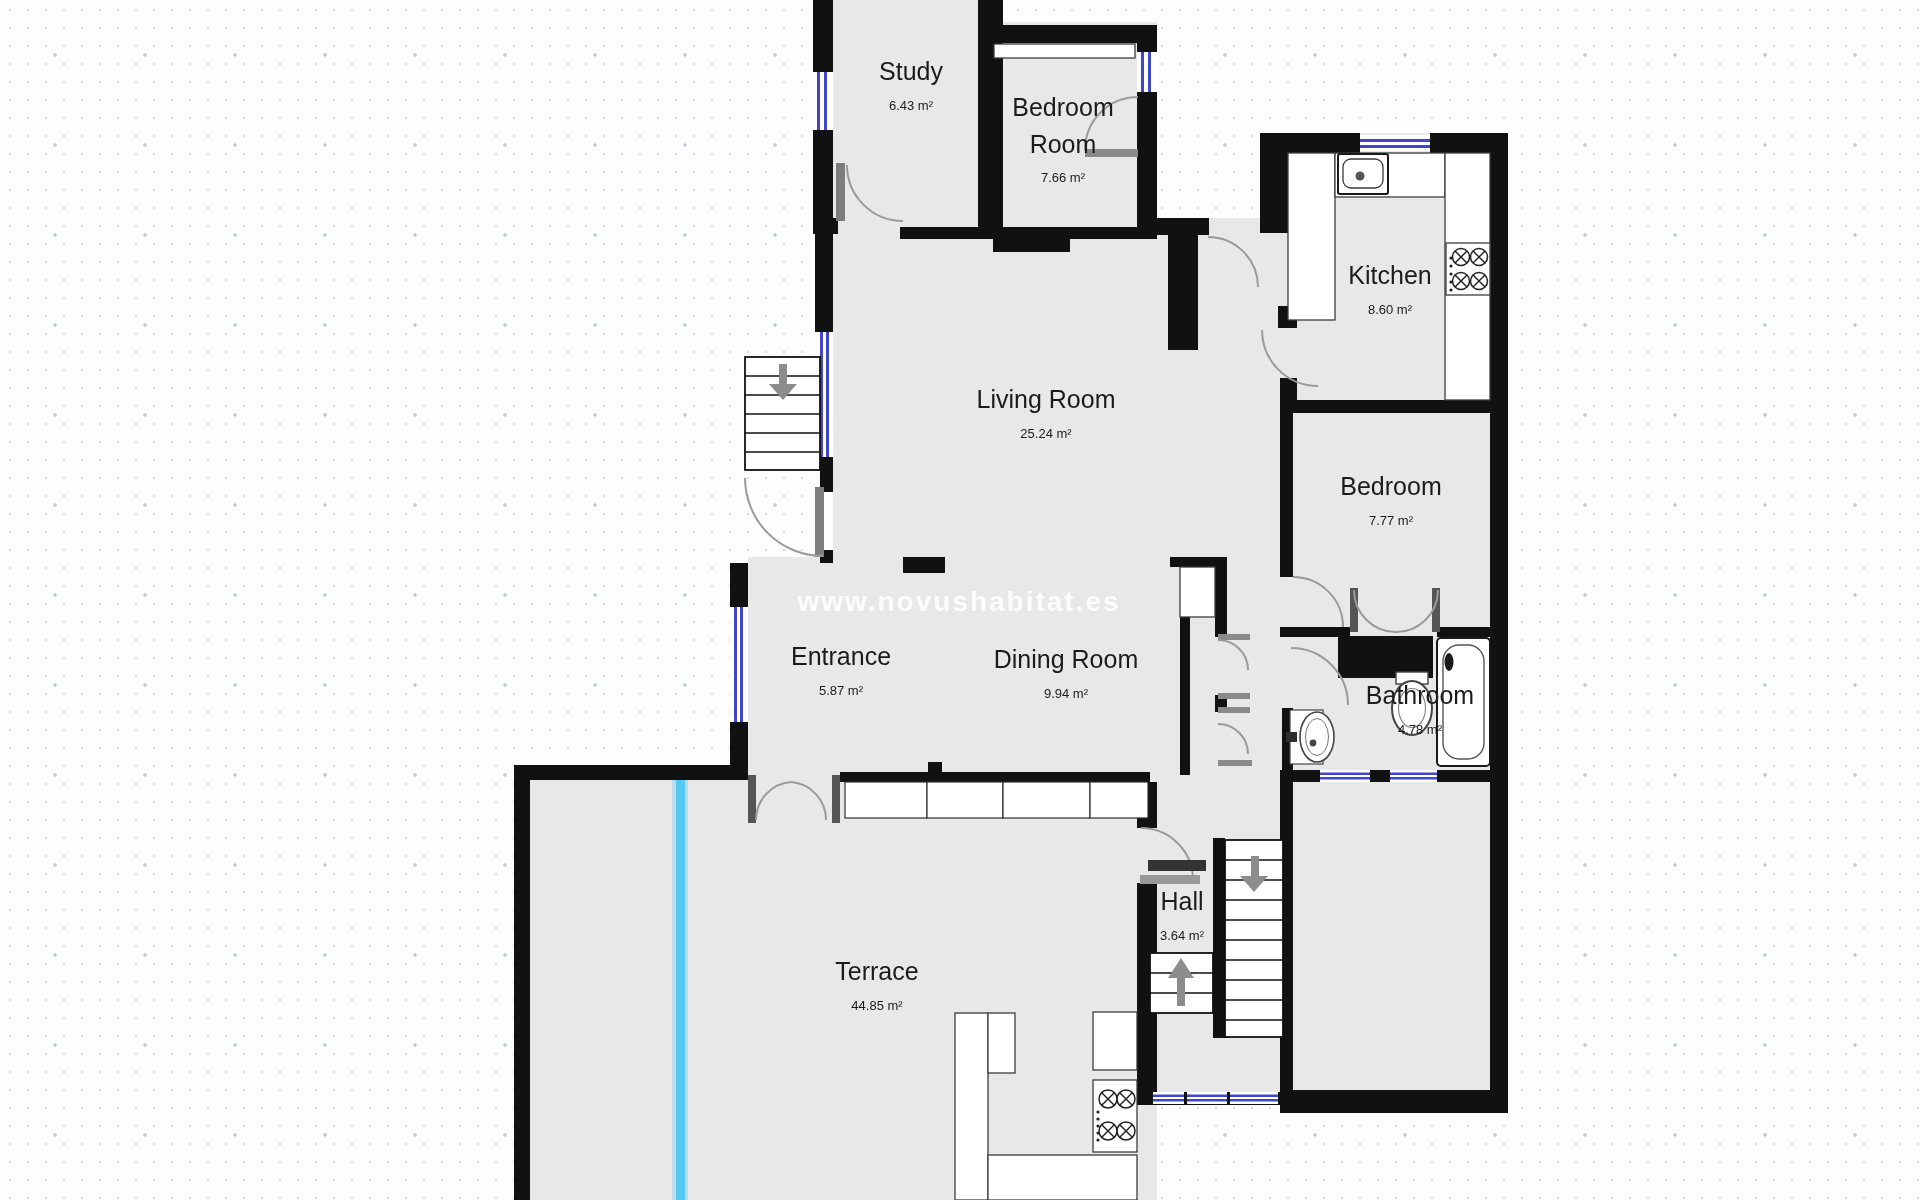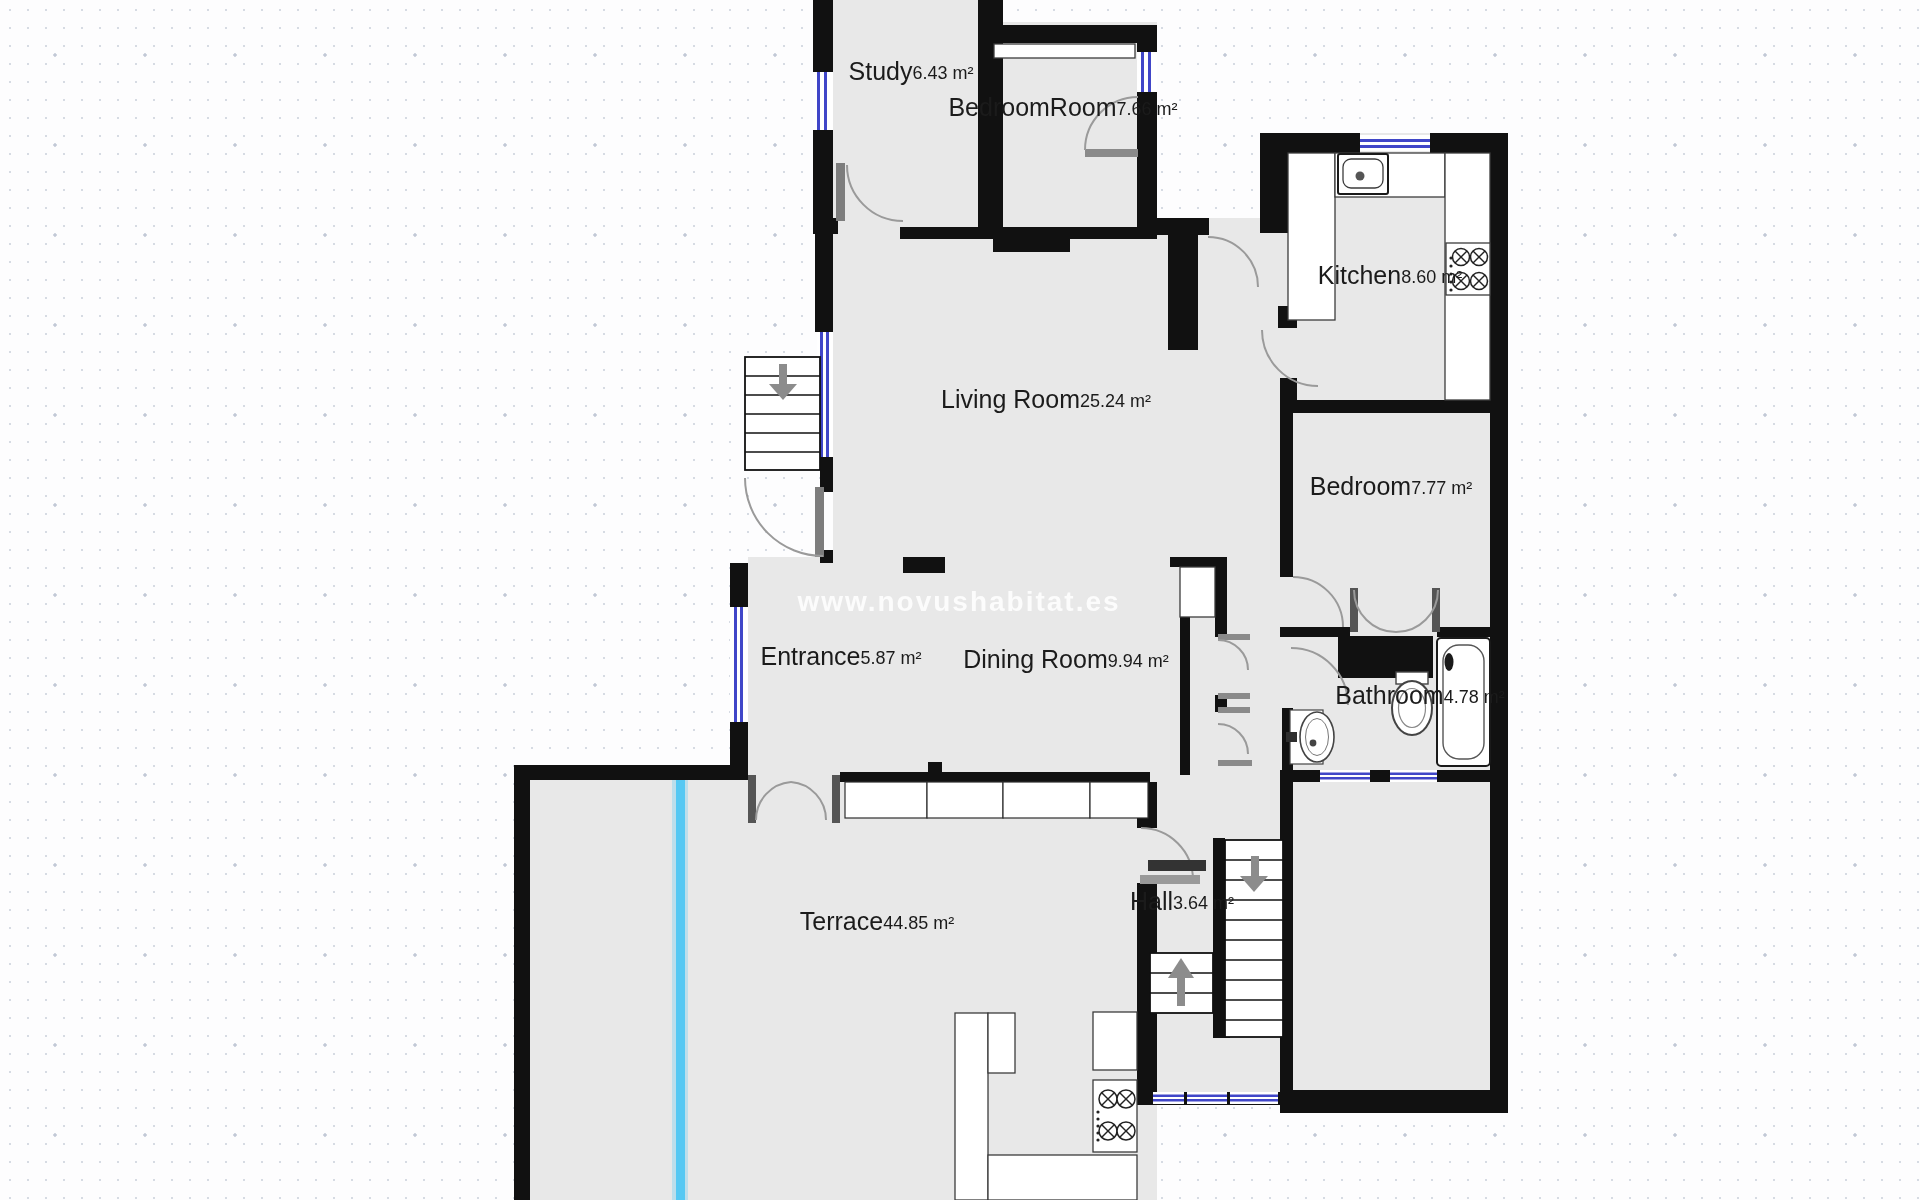"Study" .room-label { flex-direction: row -> column; gap: none -> 9px }
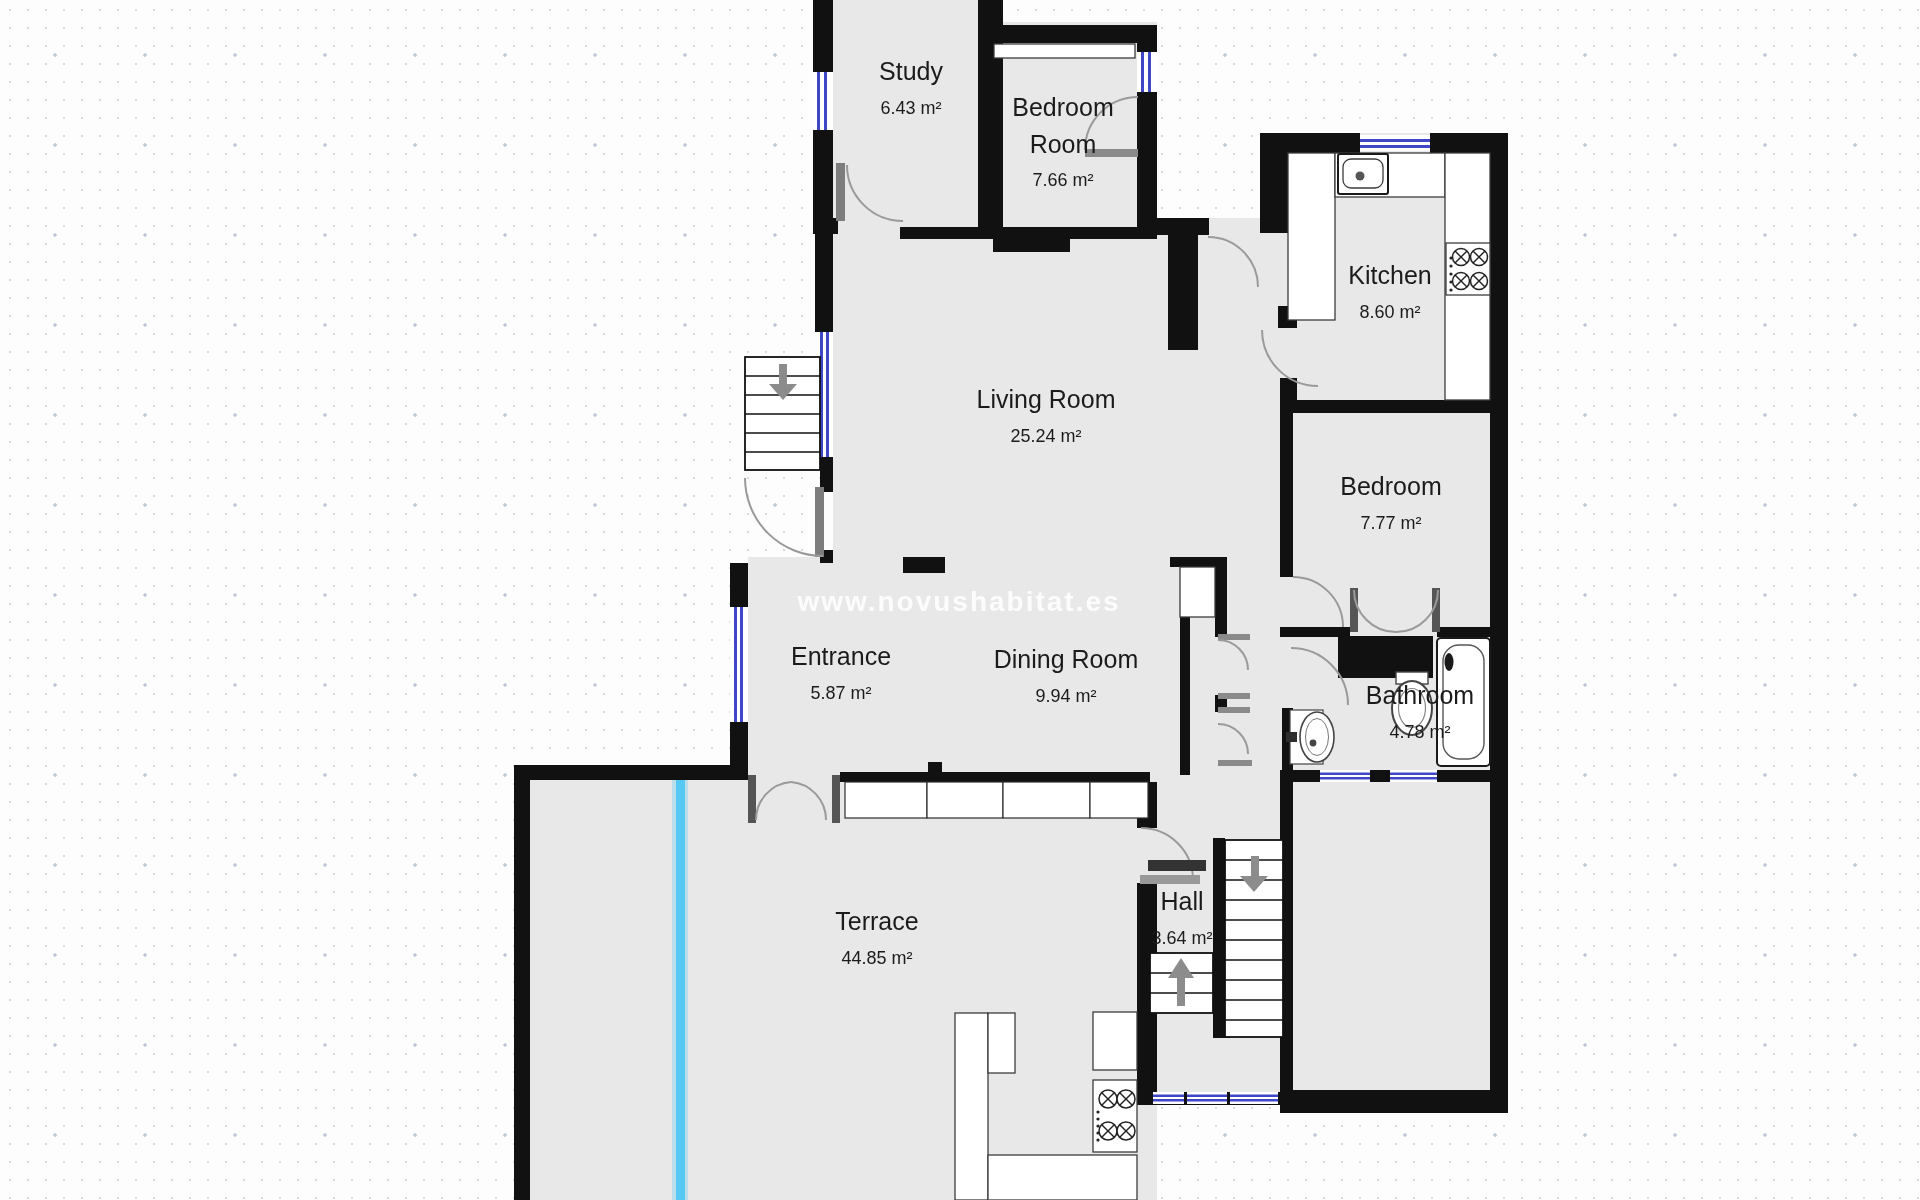"6.43 m²" .room-label .rarea { font-size: 18px -> 13px }
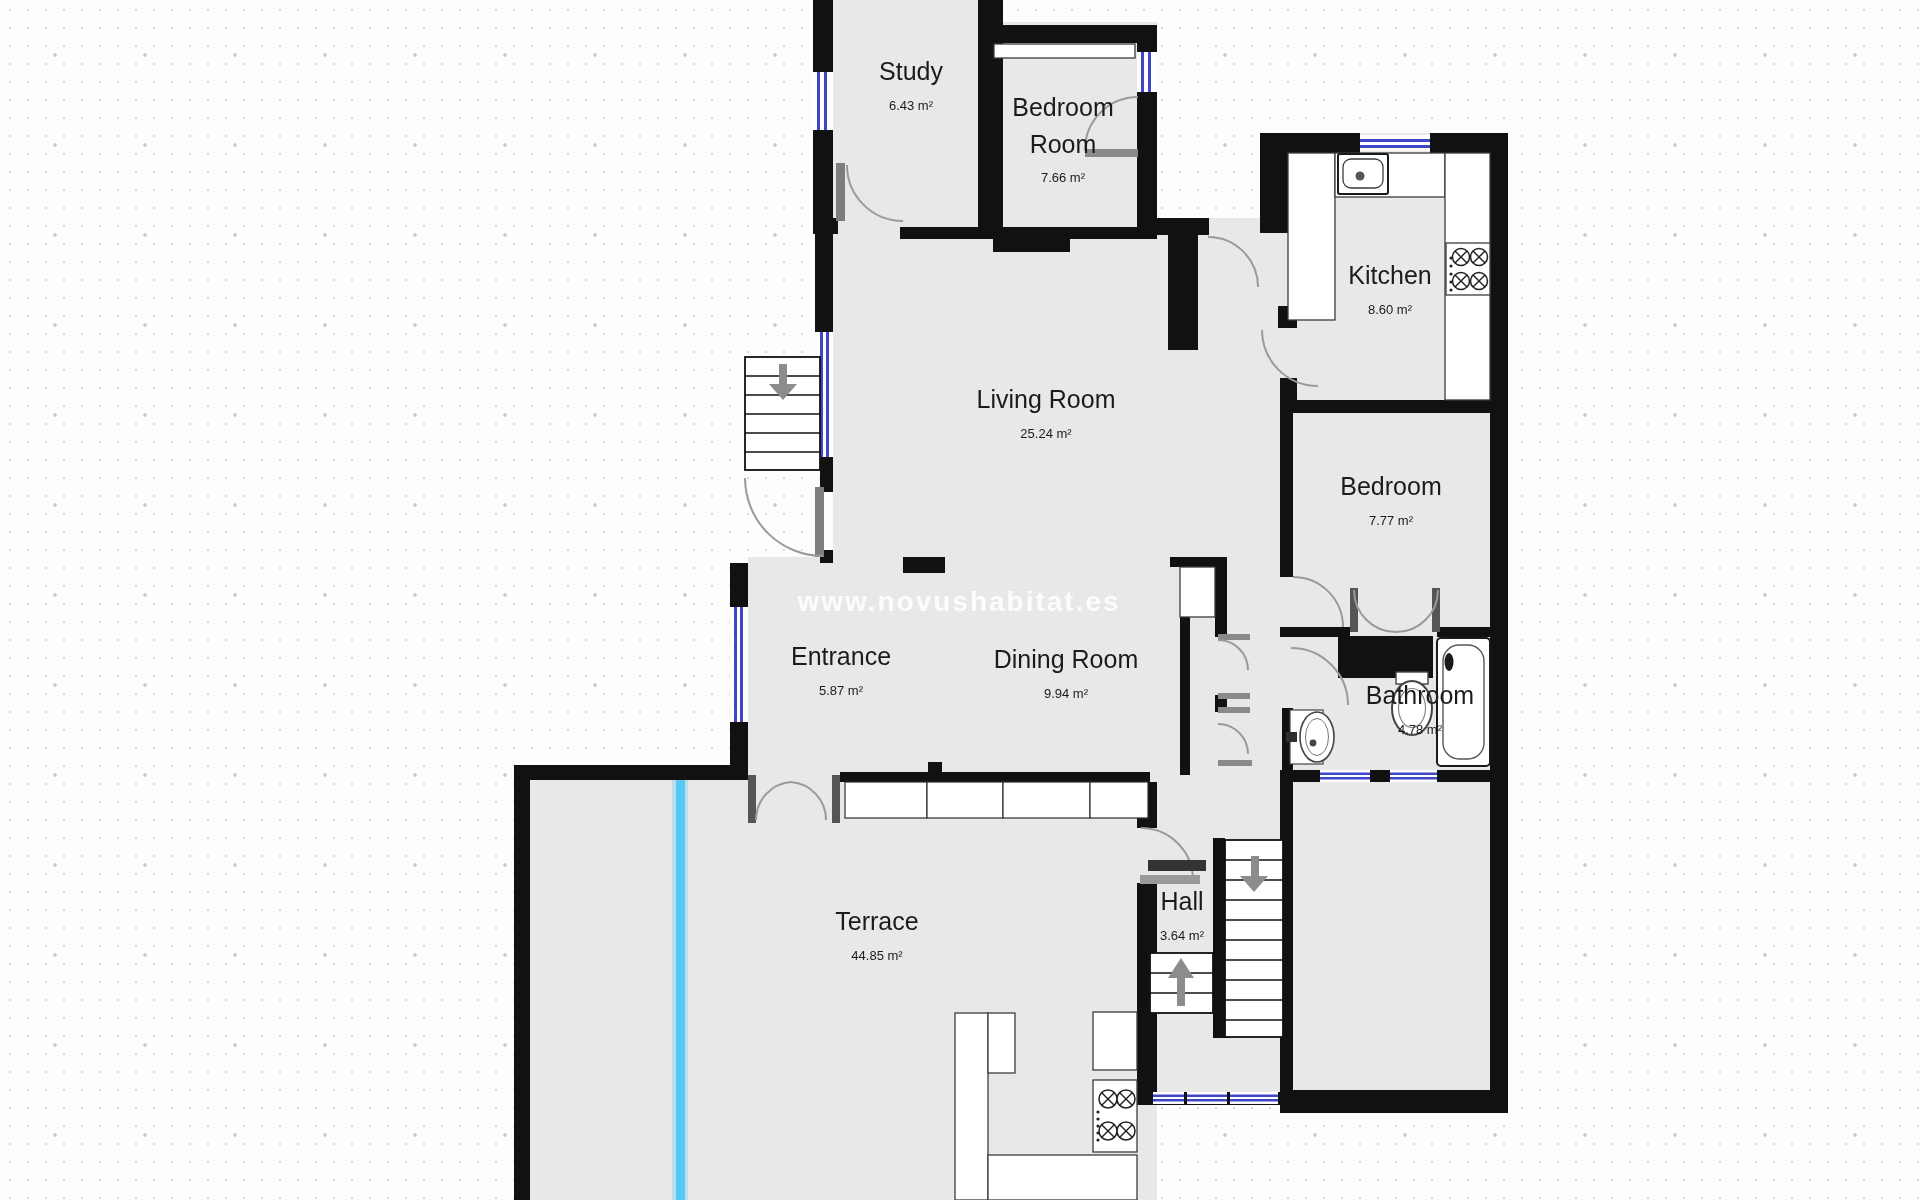"Terrace" div.room-label { top: 908px -> 958px }
